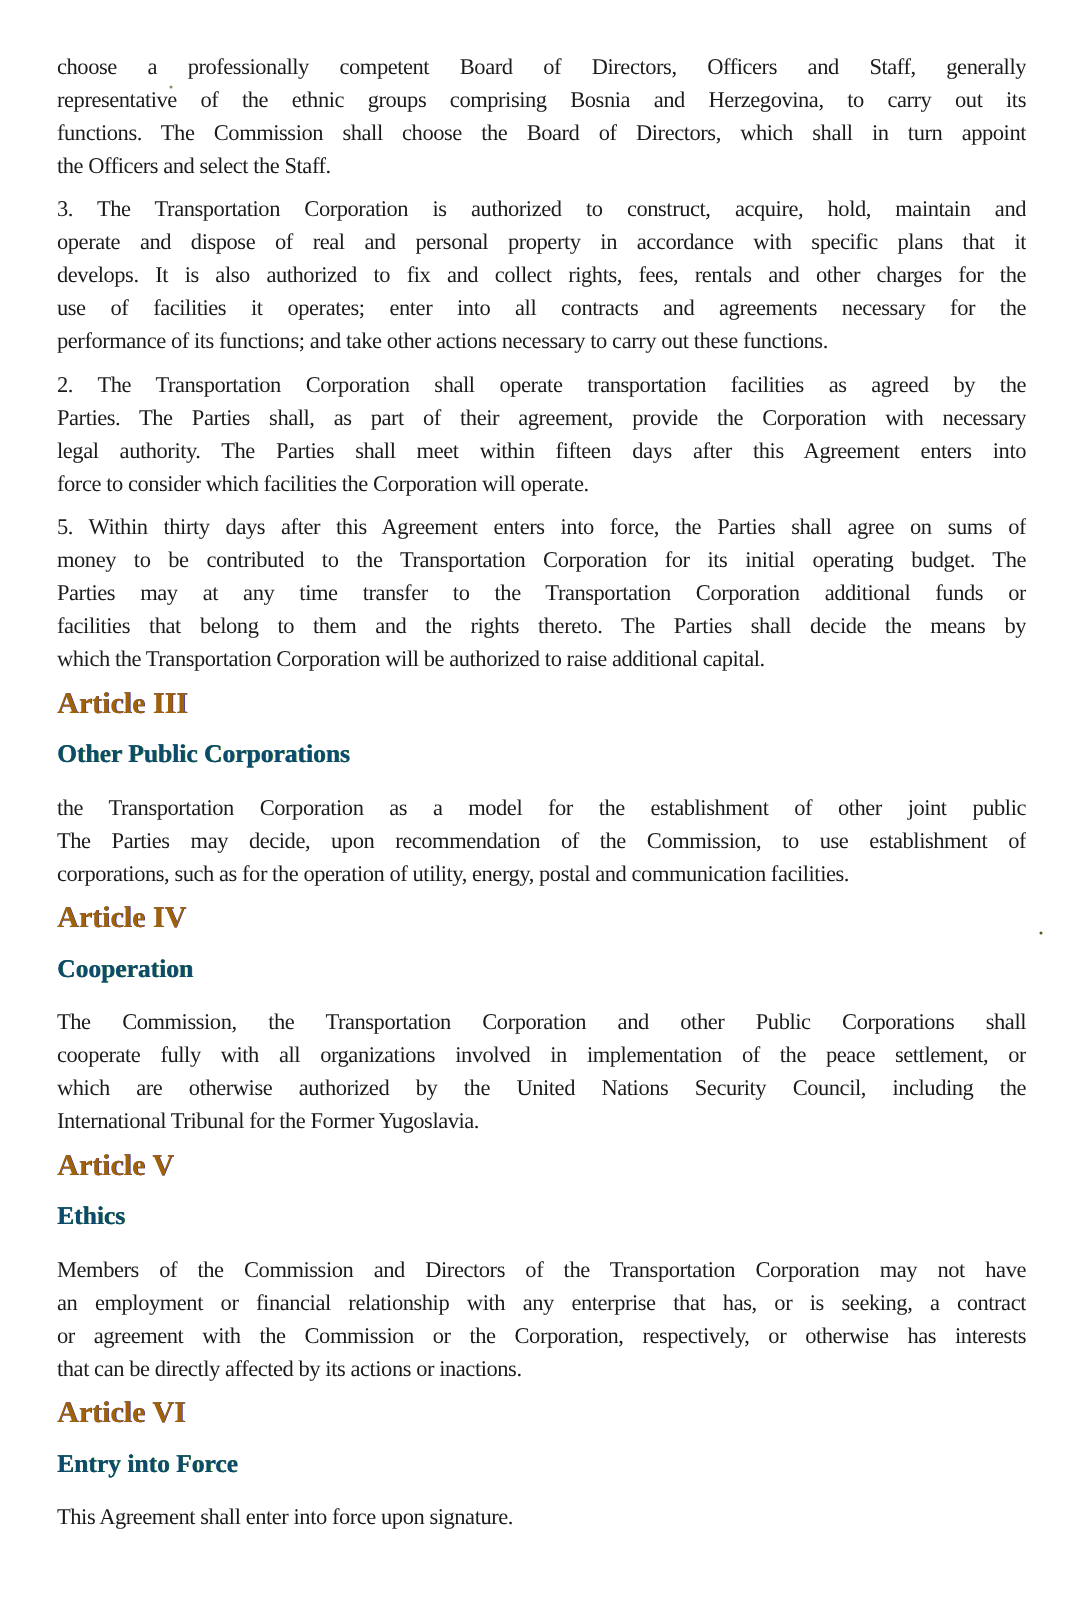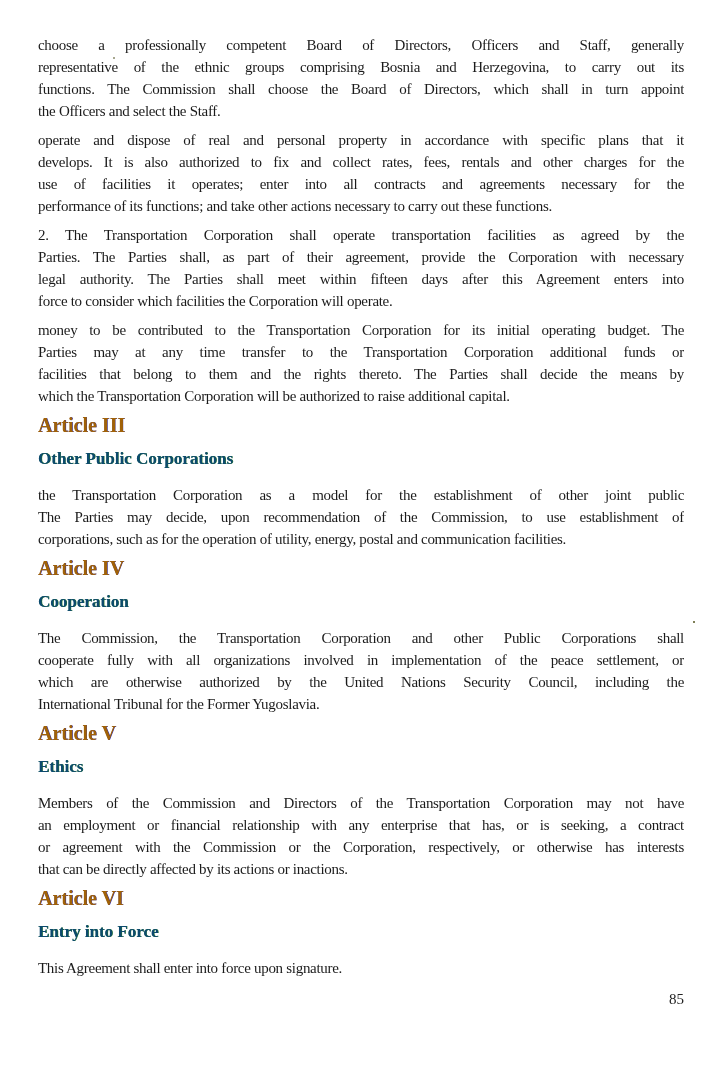"3. The Transportation Corporation is" div.pline { html: none -> <div>3. The Transportation Corporation is authorized to construct, acquire, hold, maintain and</div> }
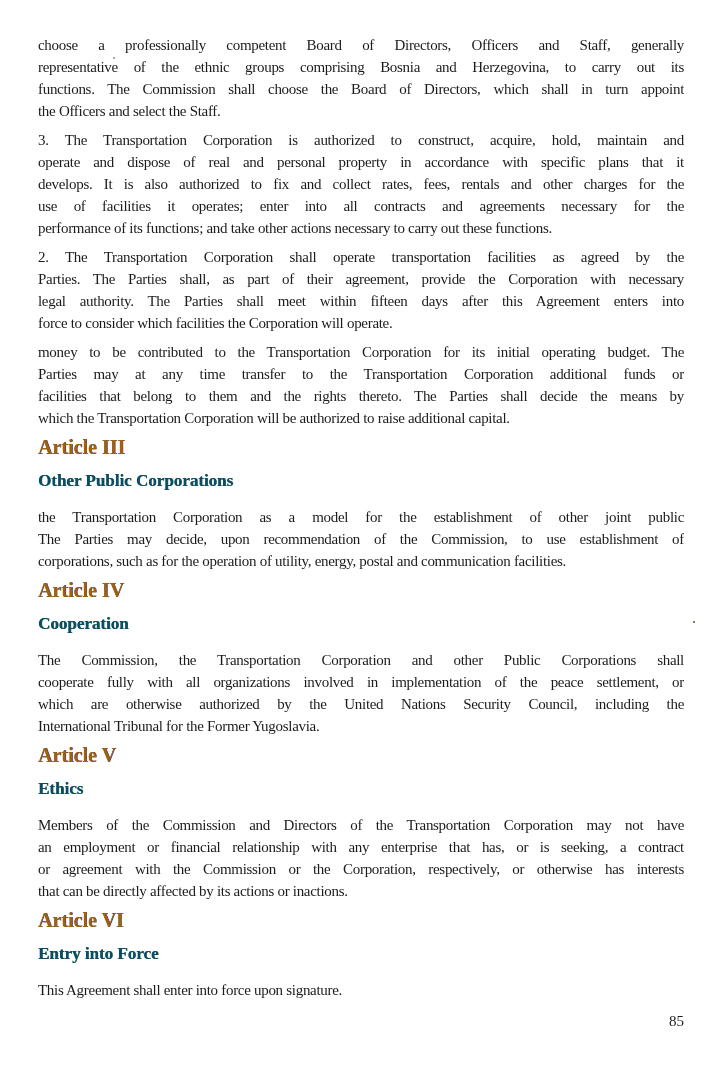"develops. It is also authorized" div.pline { text: rates -> rights }
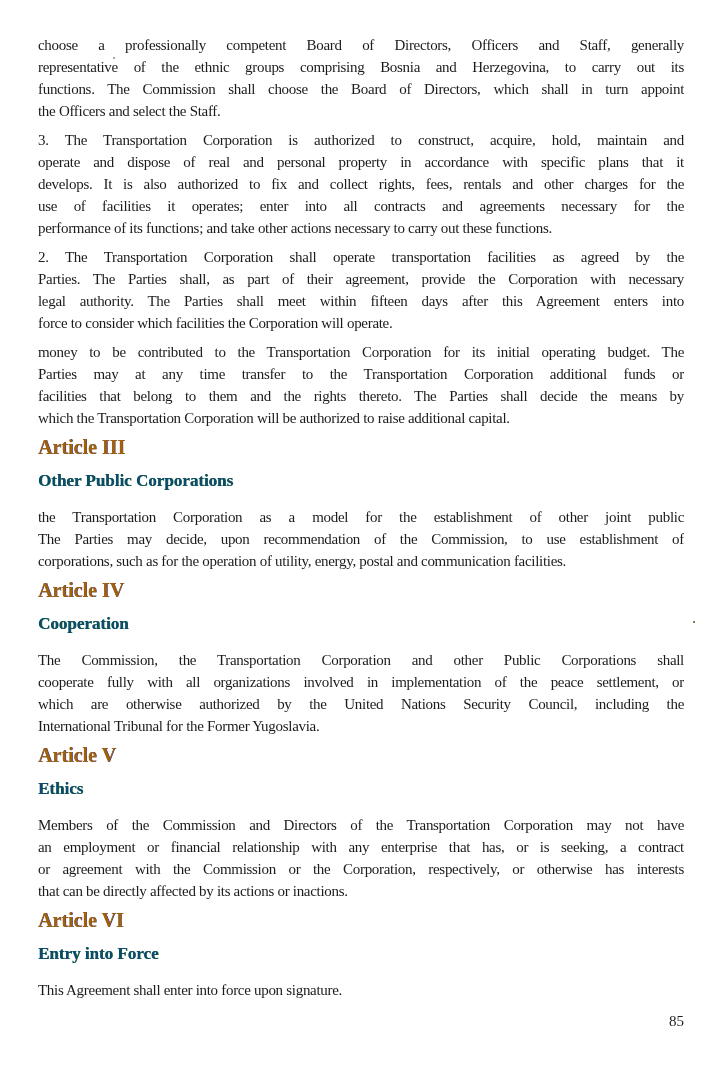"5. Within thirty days after" div.pline { html: none -> <div>5. Within thirty days after this Agreement enters into force, the Parties shall agree on sums of</div> }
